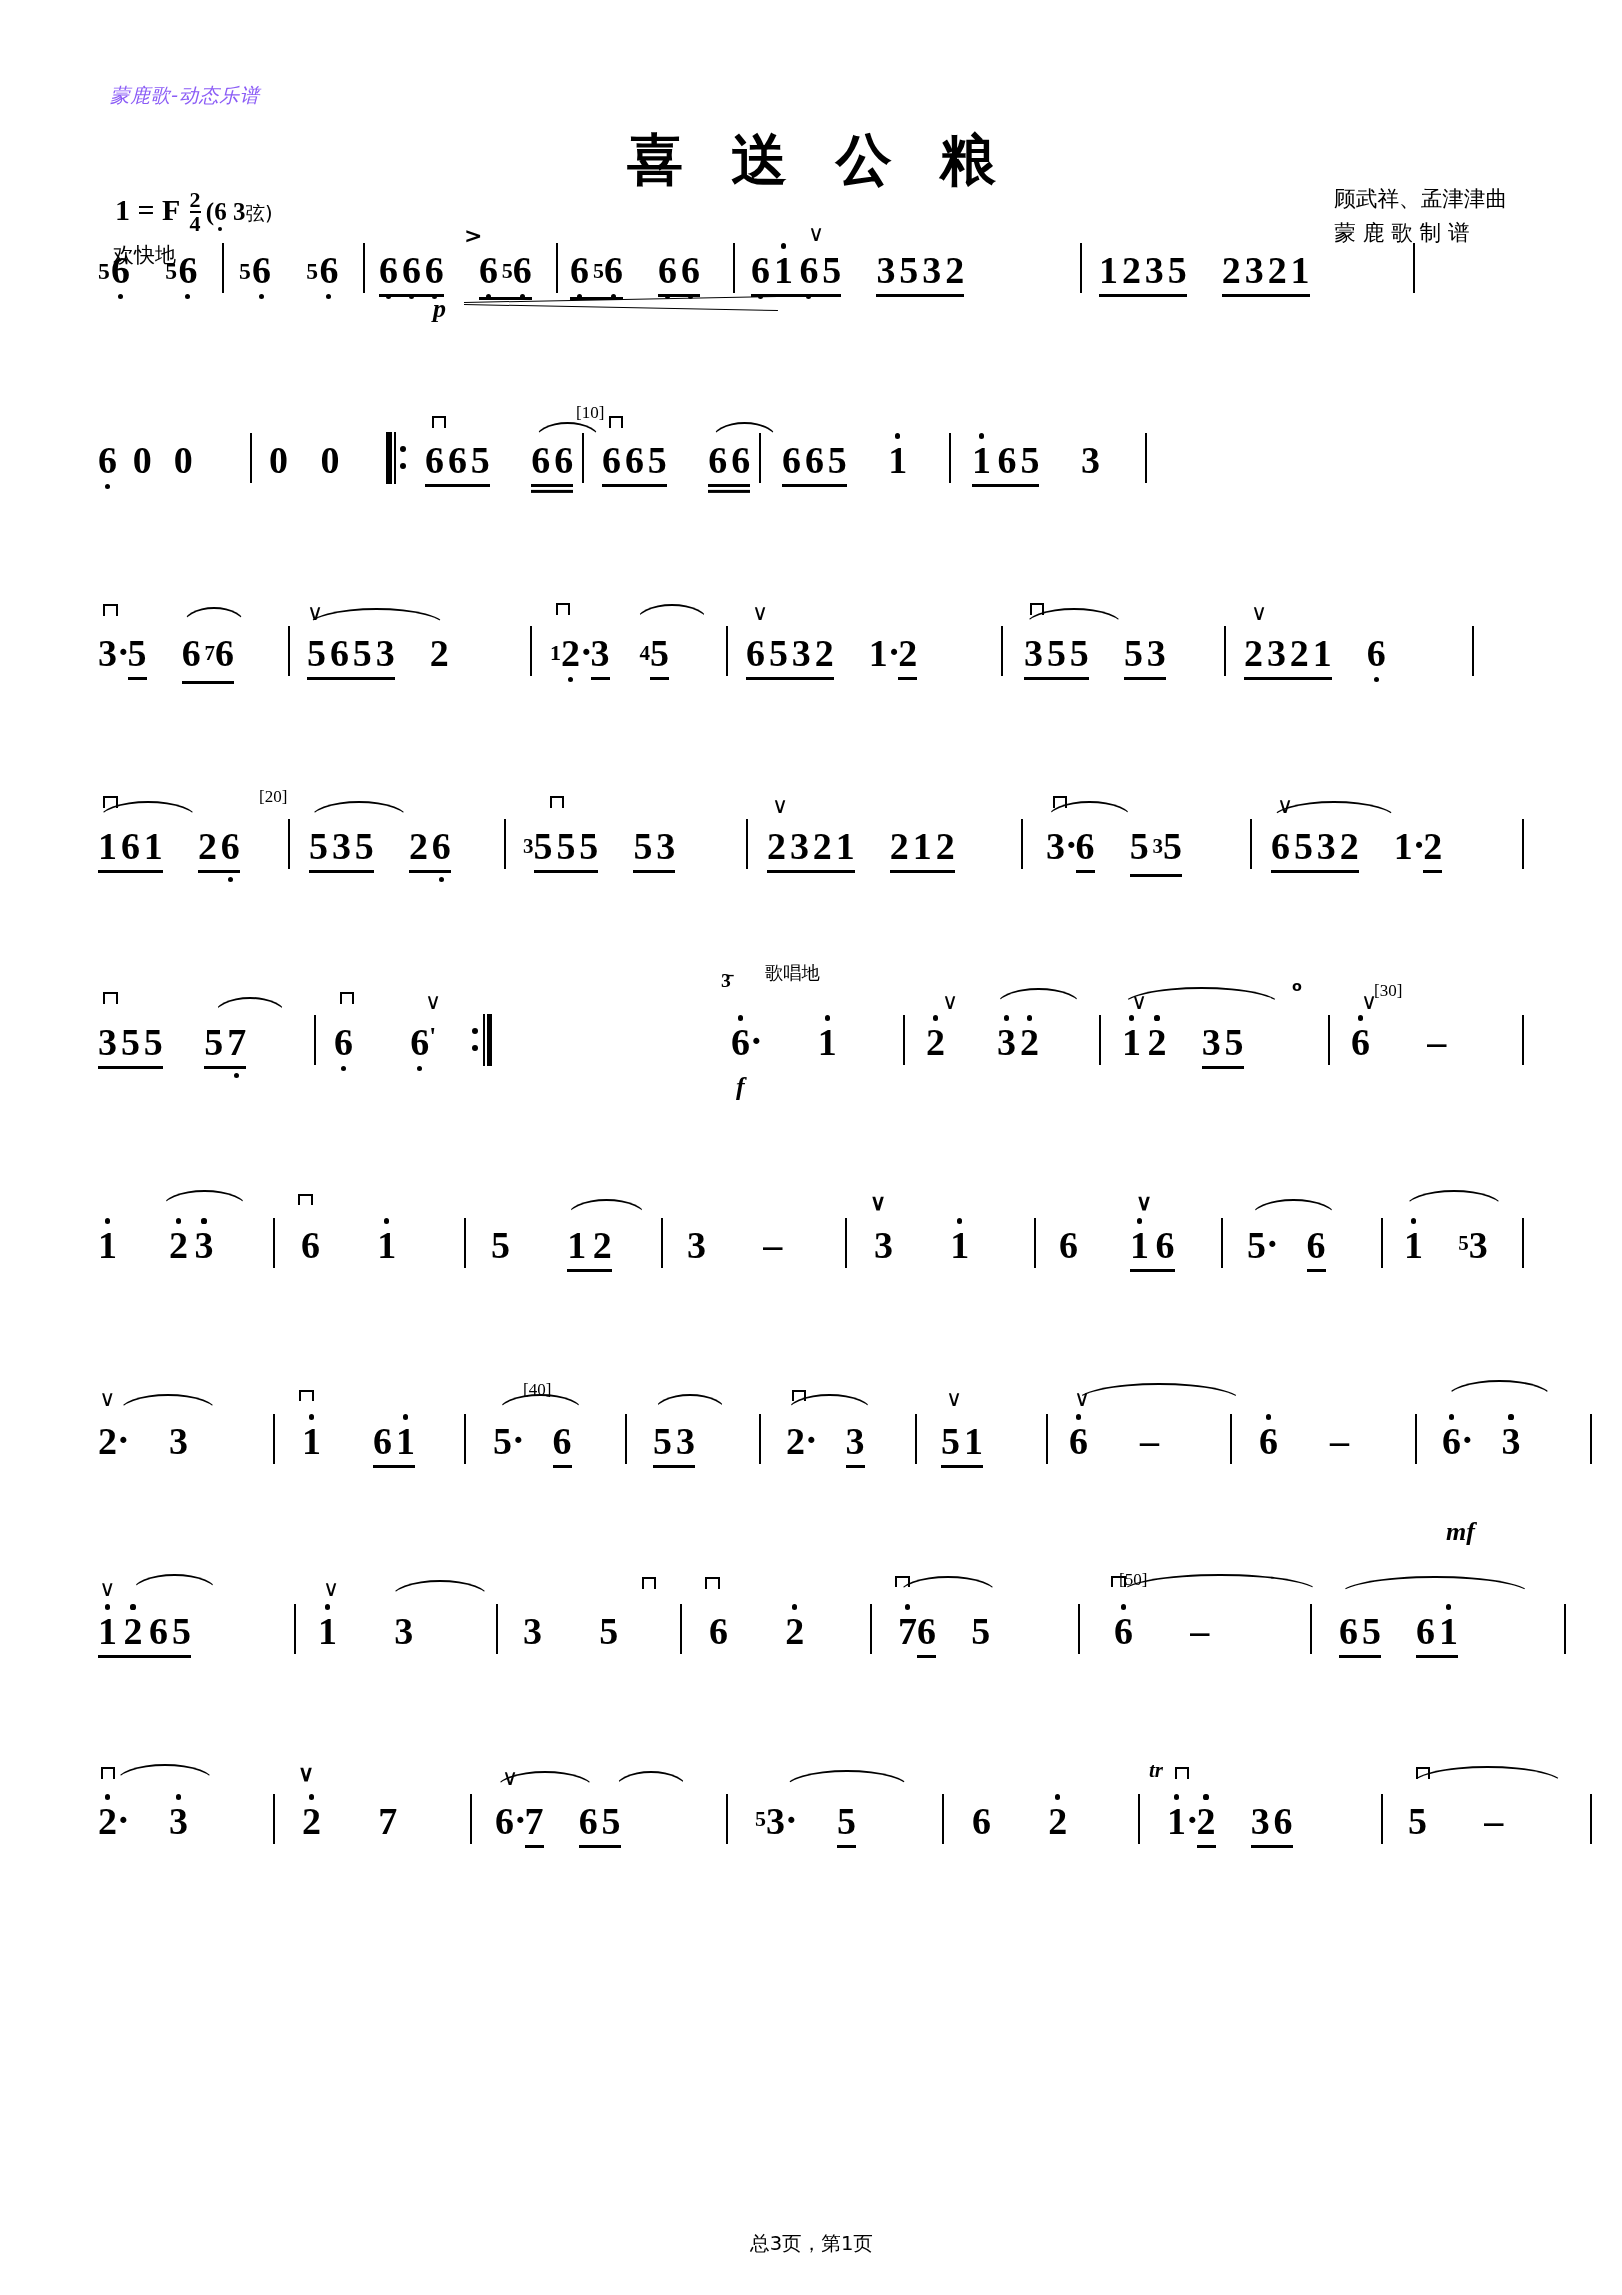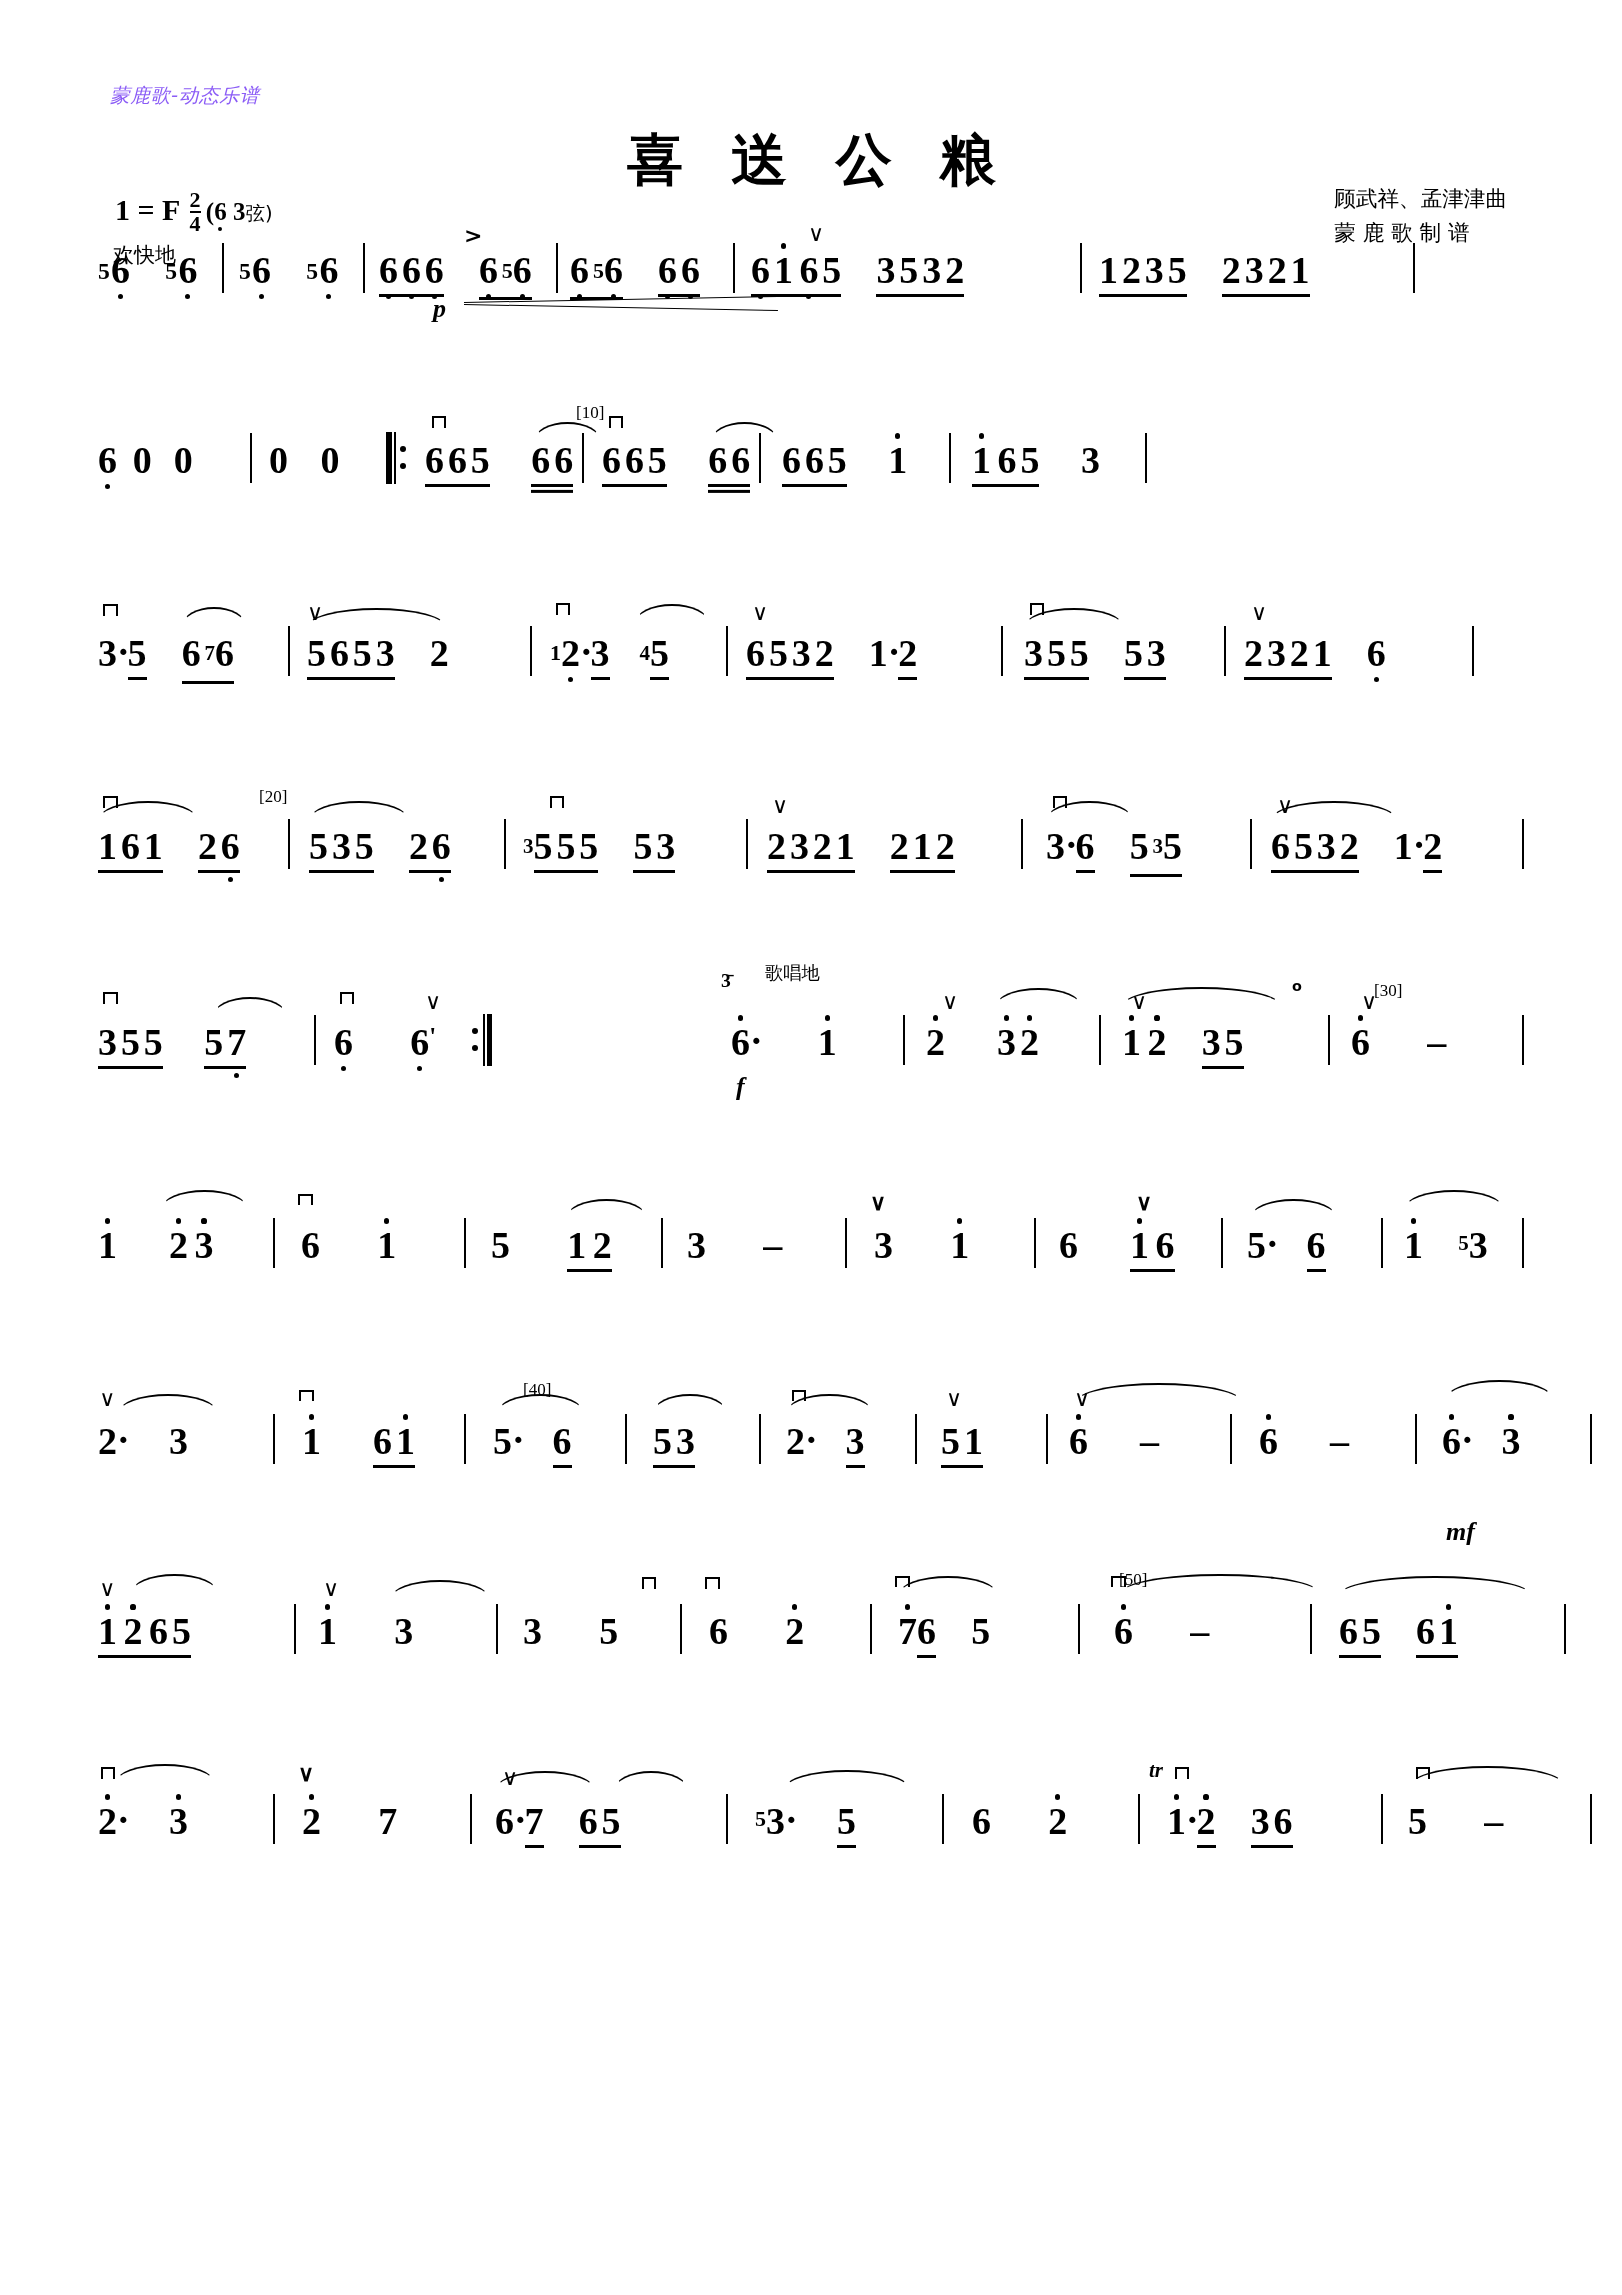"总3页，第1页" div.footer { html: none -> <div>总3页，第1页</div> }
